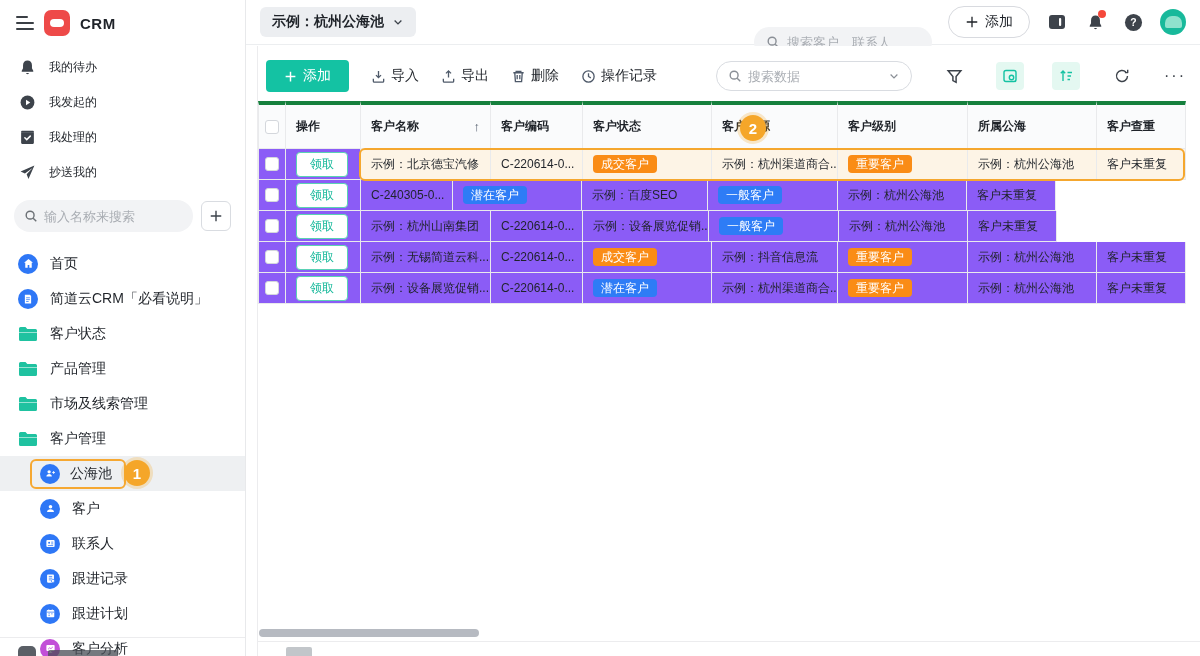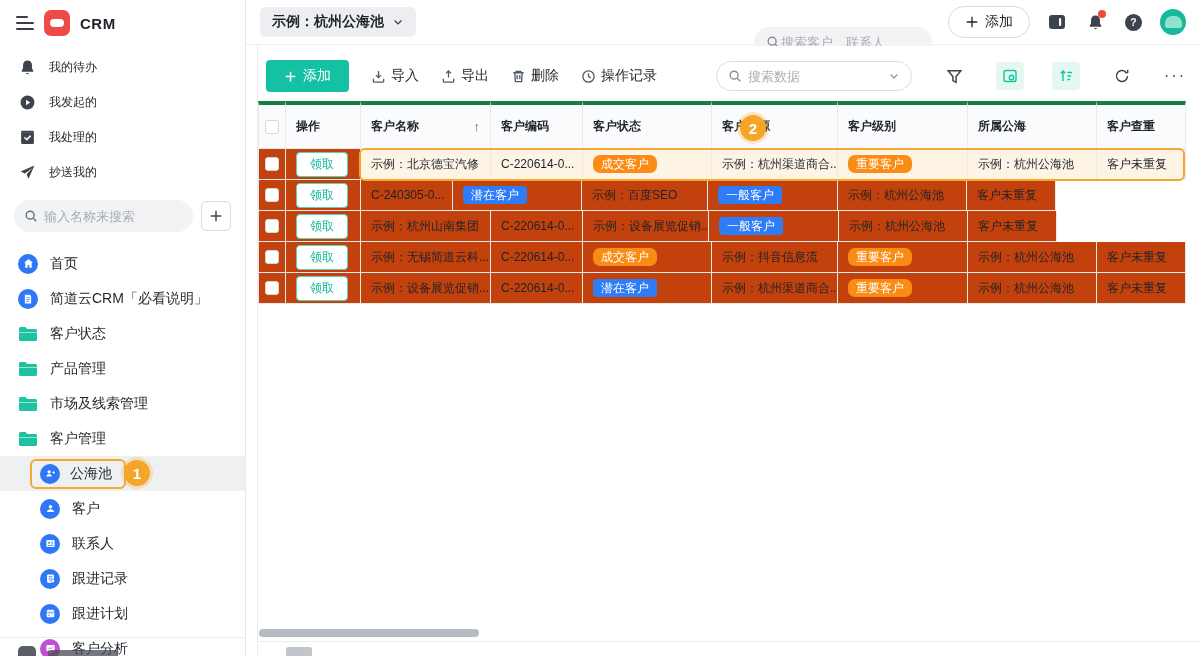"搜索客户、联系人" .hd-search { gap: 1px -> 7px }
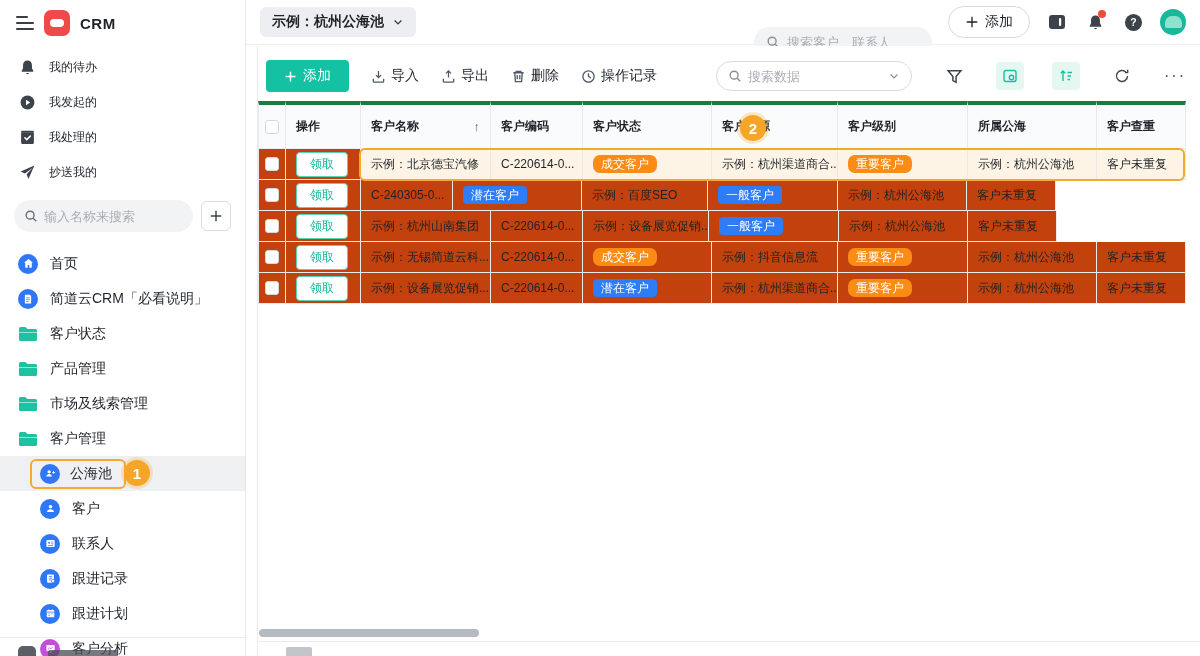"领取" .td { background: #c2410c -> #8b5cf6 }
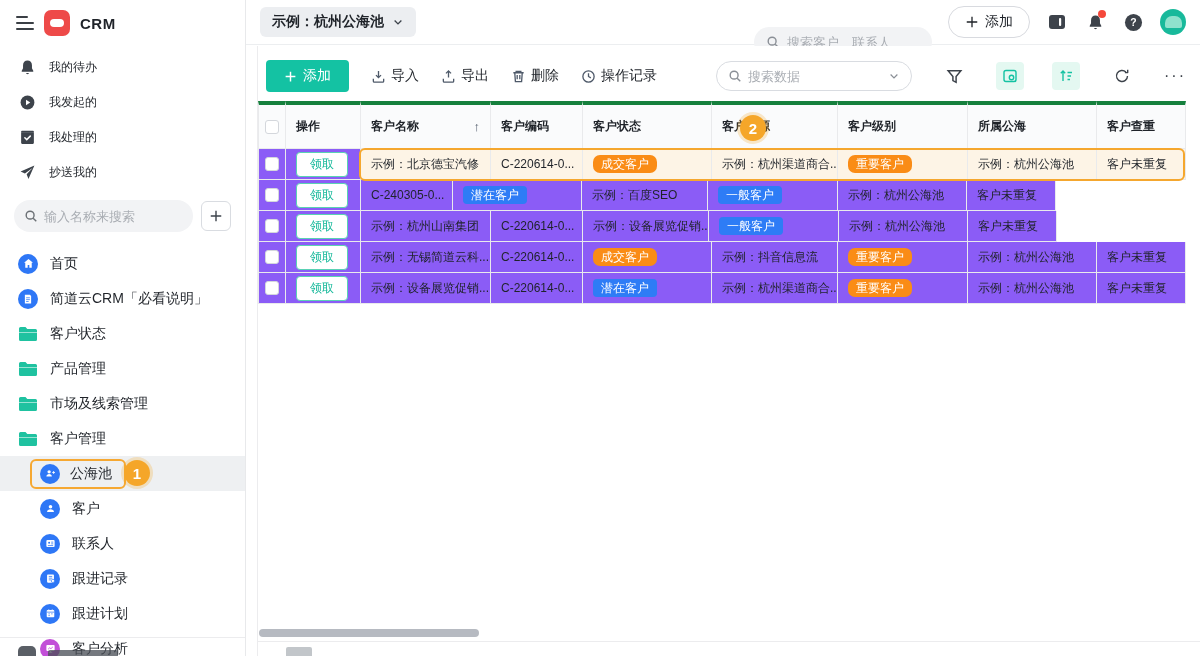"成交客户" .badge-orange { border-radius: 7px -> none }
